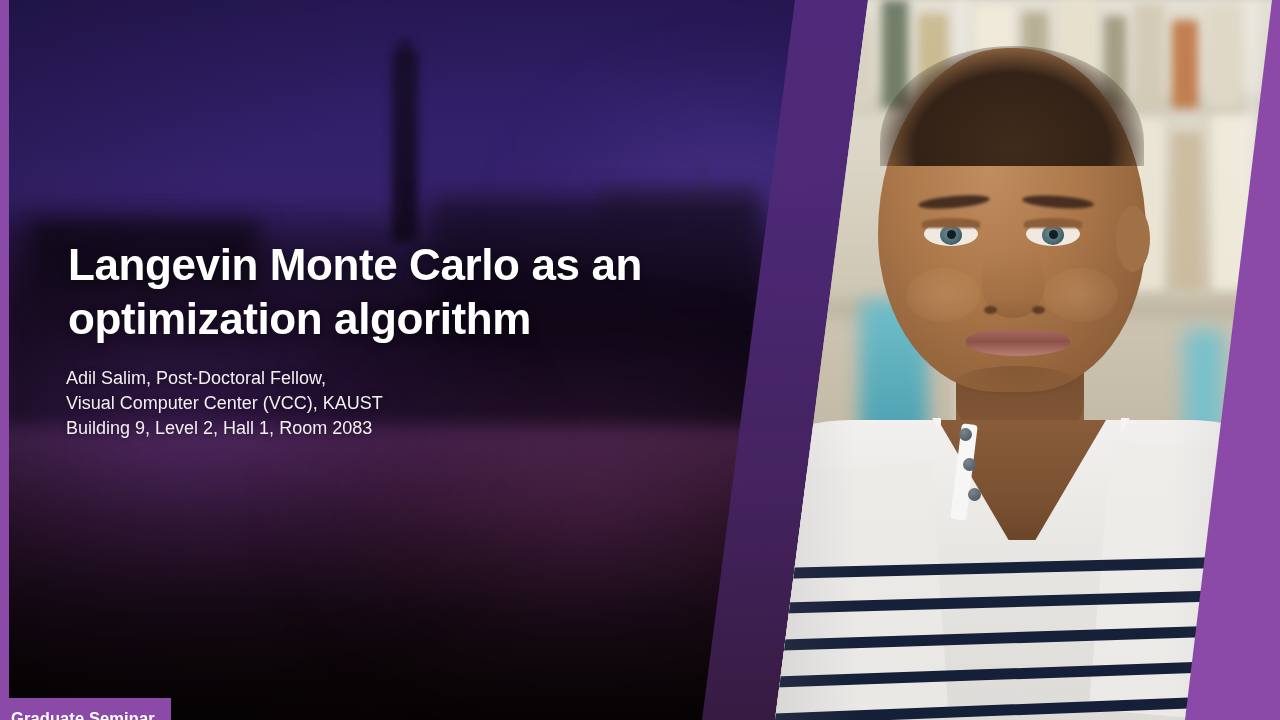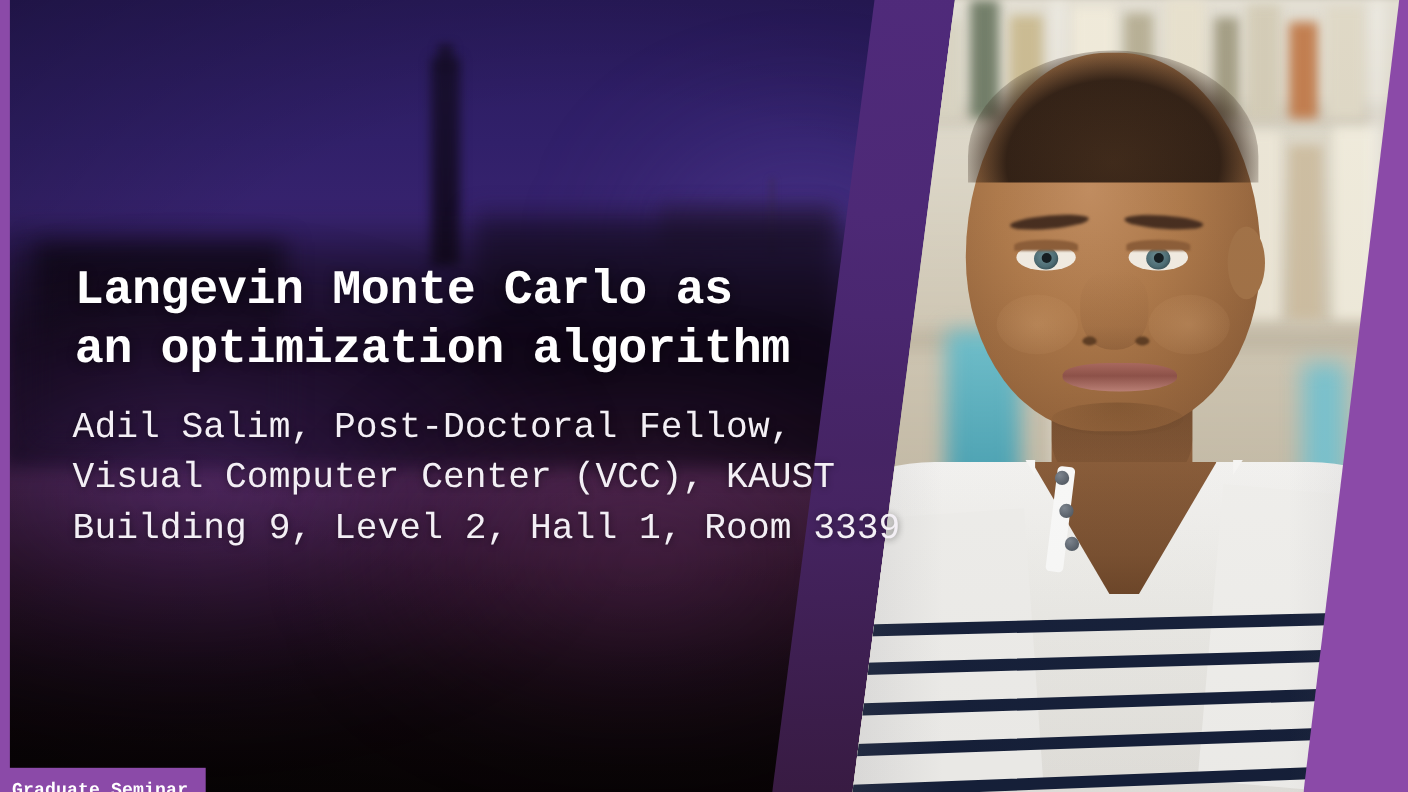"Langevin Monte Carlo as an" #slide { font-family: Liberation Mono, monospace -> Liberation Sans, sans-serif }
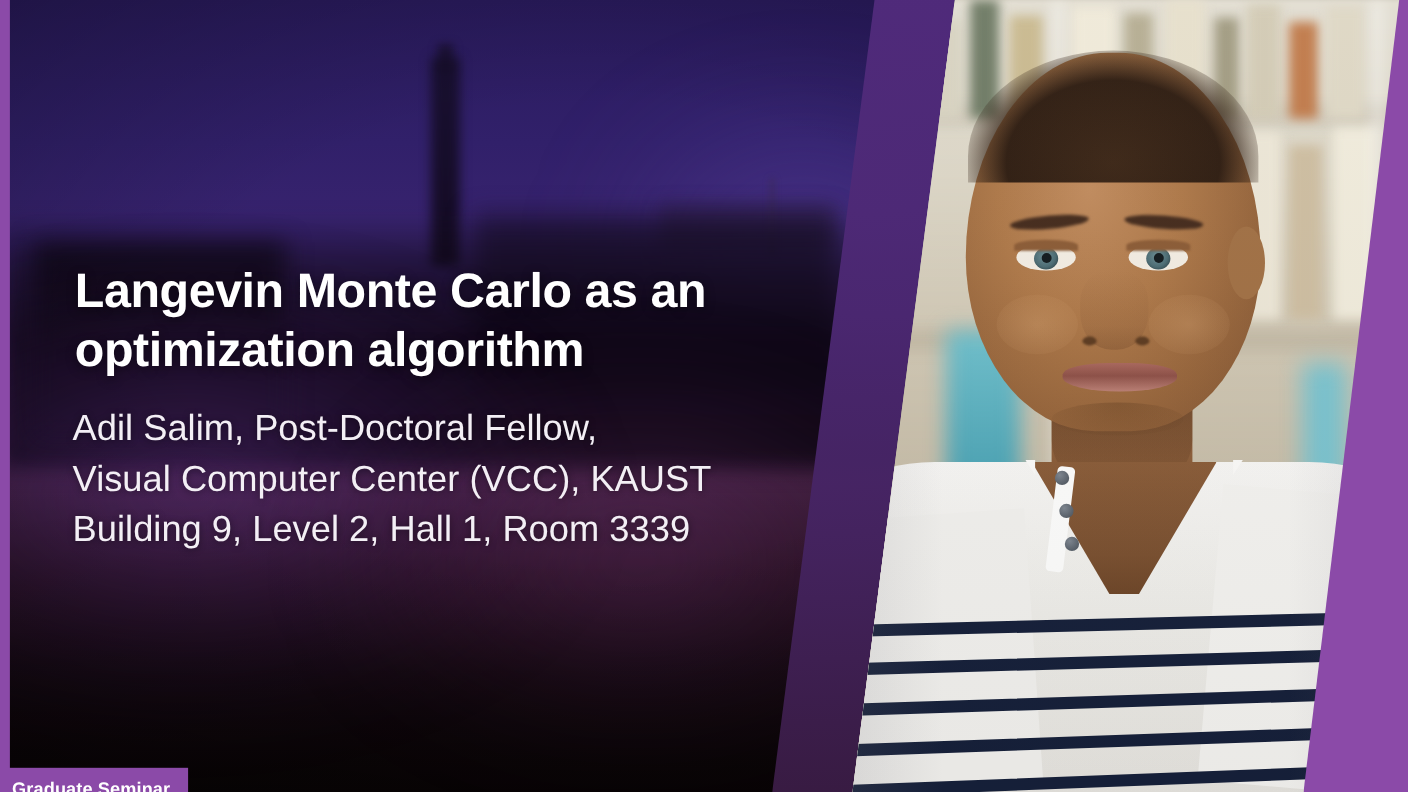"Adil Salim, Post-Doctoral Fellow," .subtitle { font-size: 33px -> 18px }
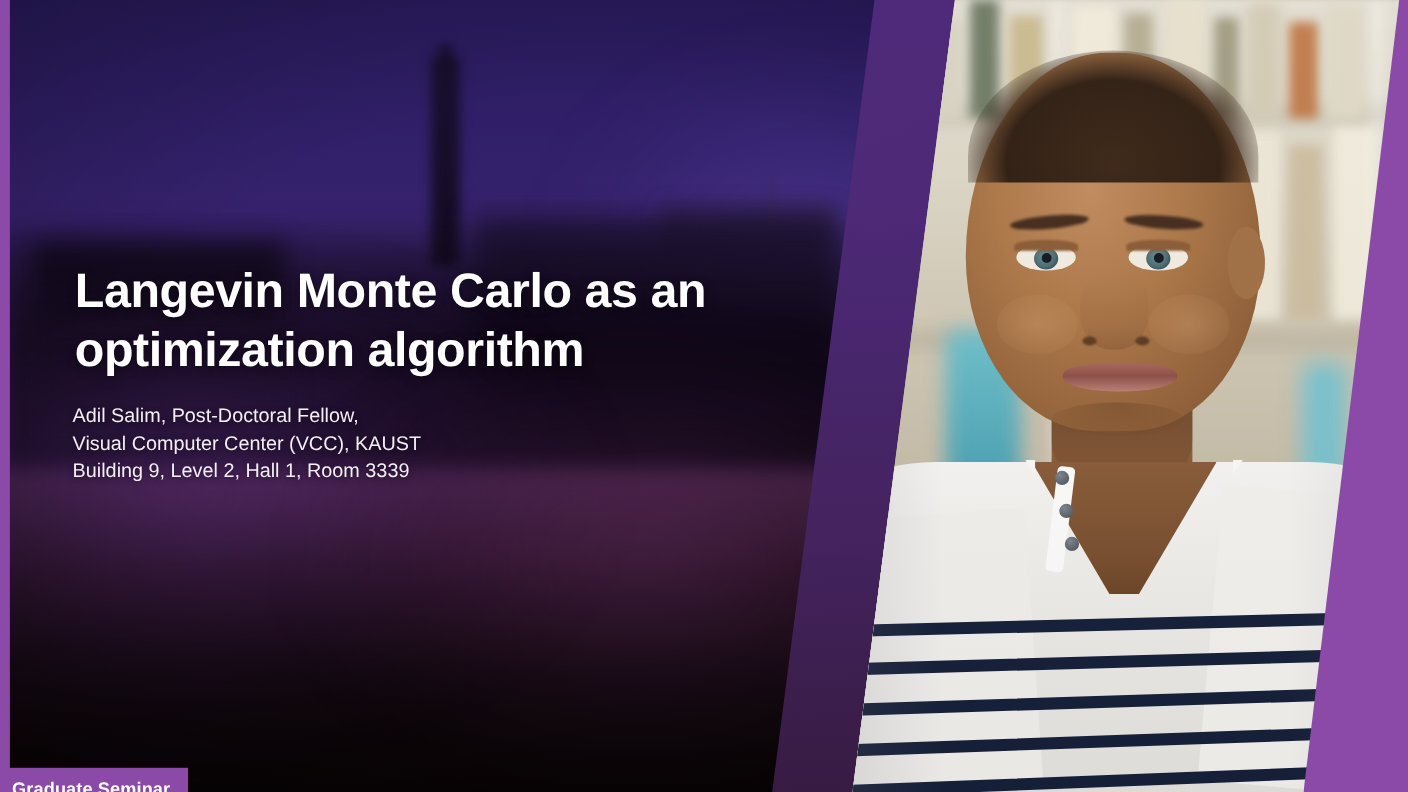"Building 9, Level 2, Hall" div { text: 3339 -> 2083 }
